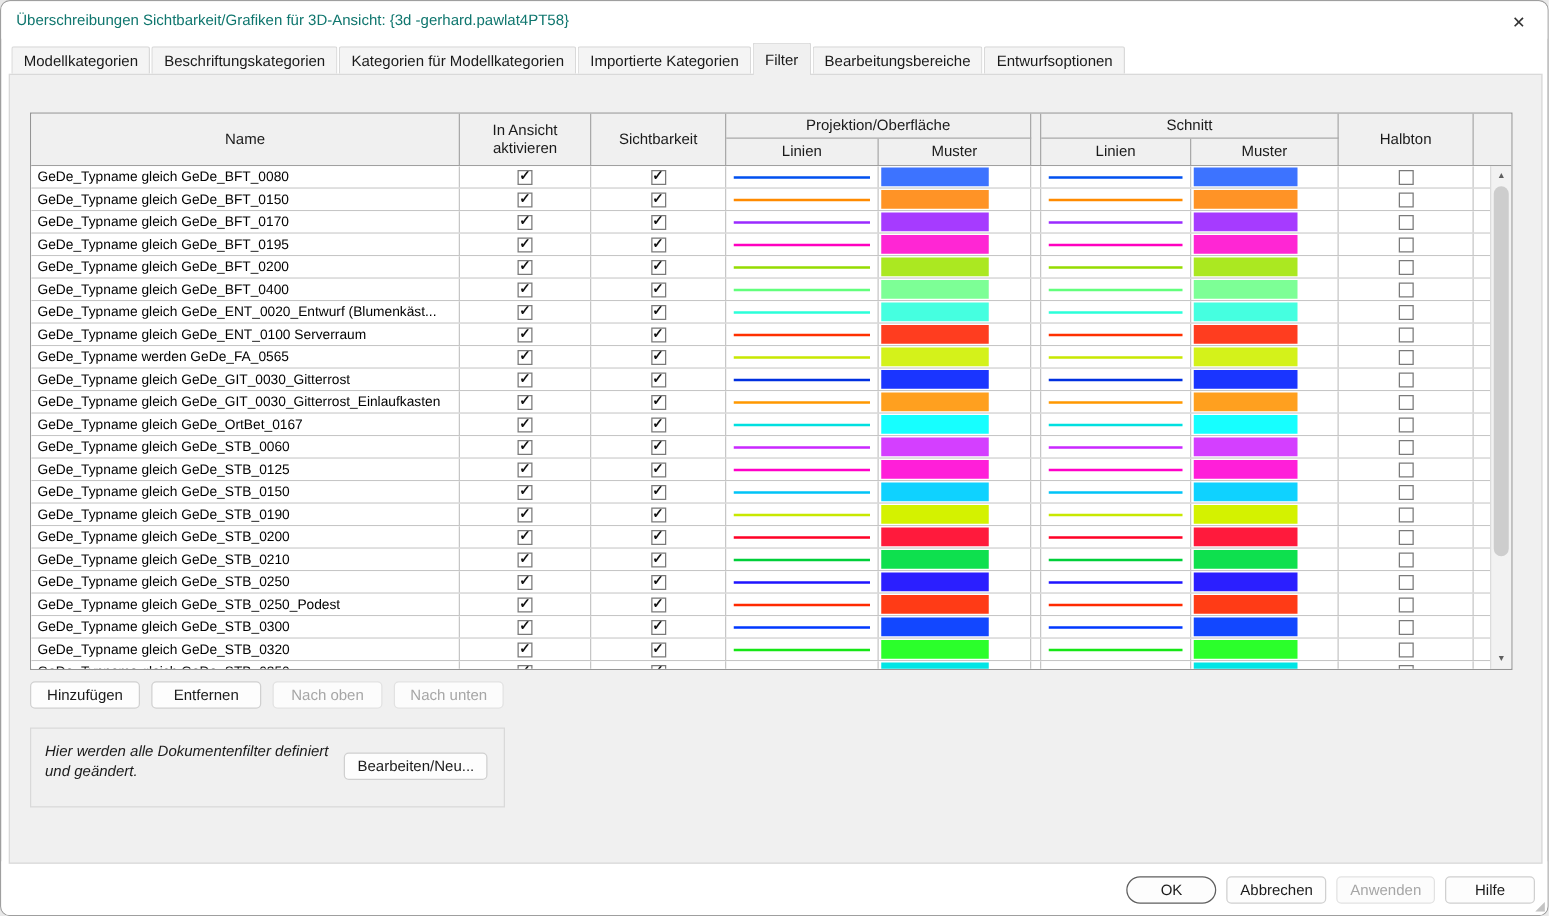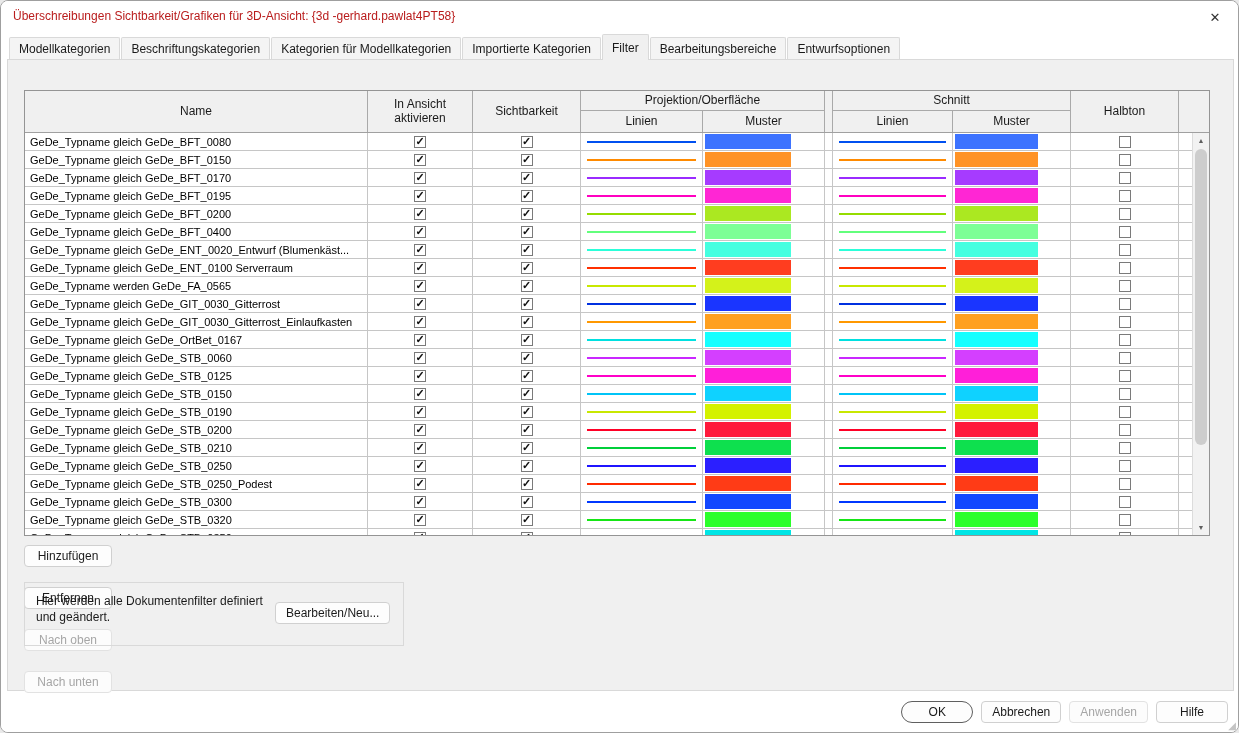"Überschreibungen Sichtbarkeit/Grafiken" .titlebar .title { color: #b91c1c -> #0f766e }
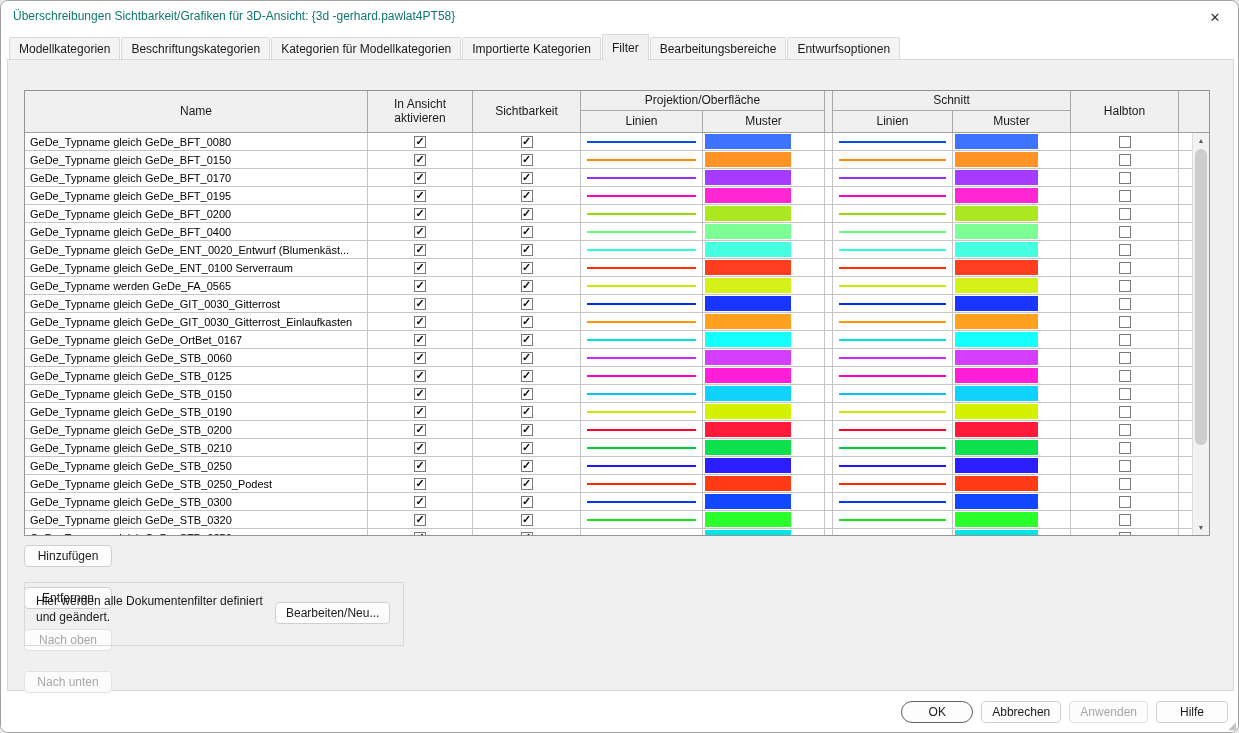"Hinzufügen" .rowbtns { flex-direction: column -> none; gap: 20px -> 9px }
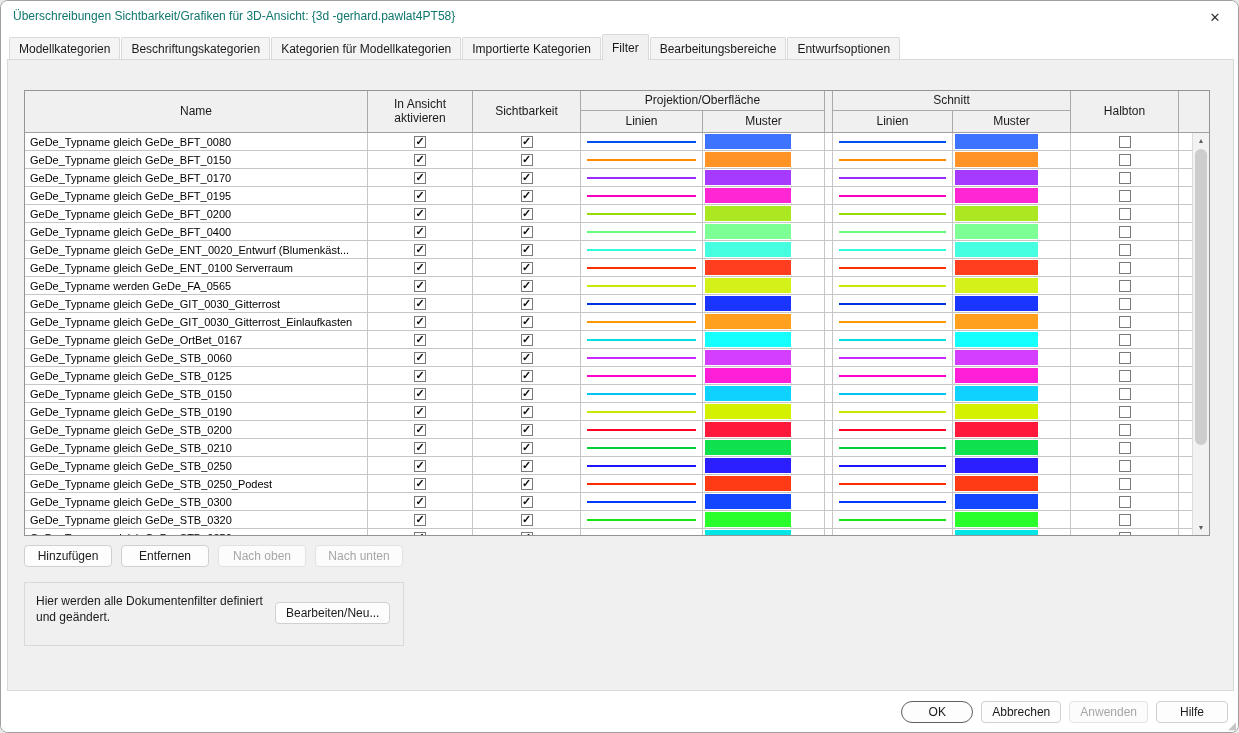"Hier werden alle Dokumentenfilter" .infobox .txt { font-style: none -> italic }
